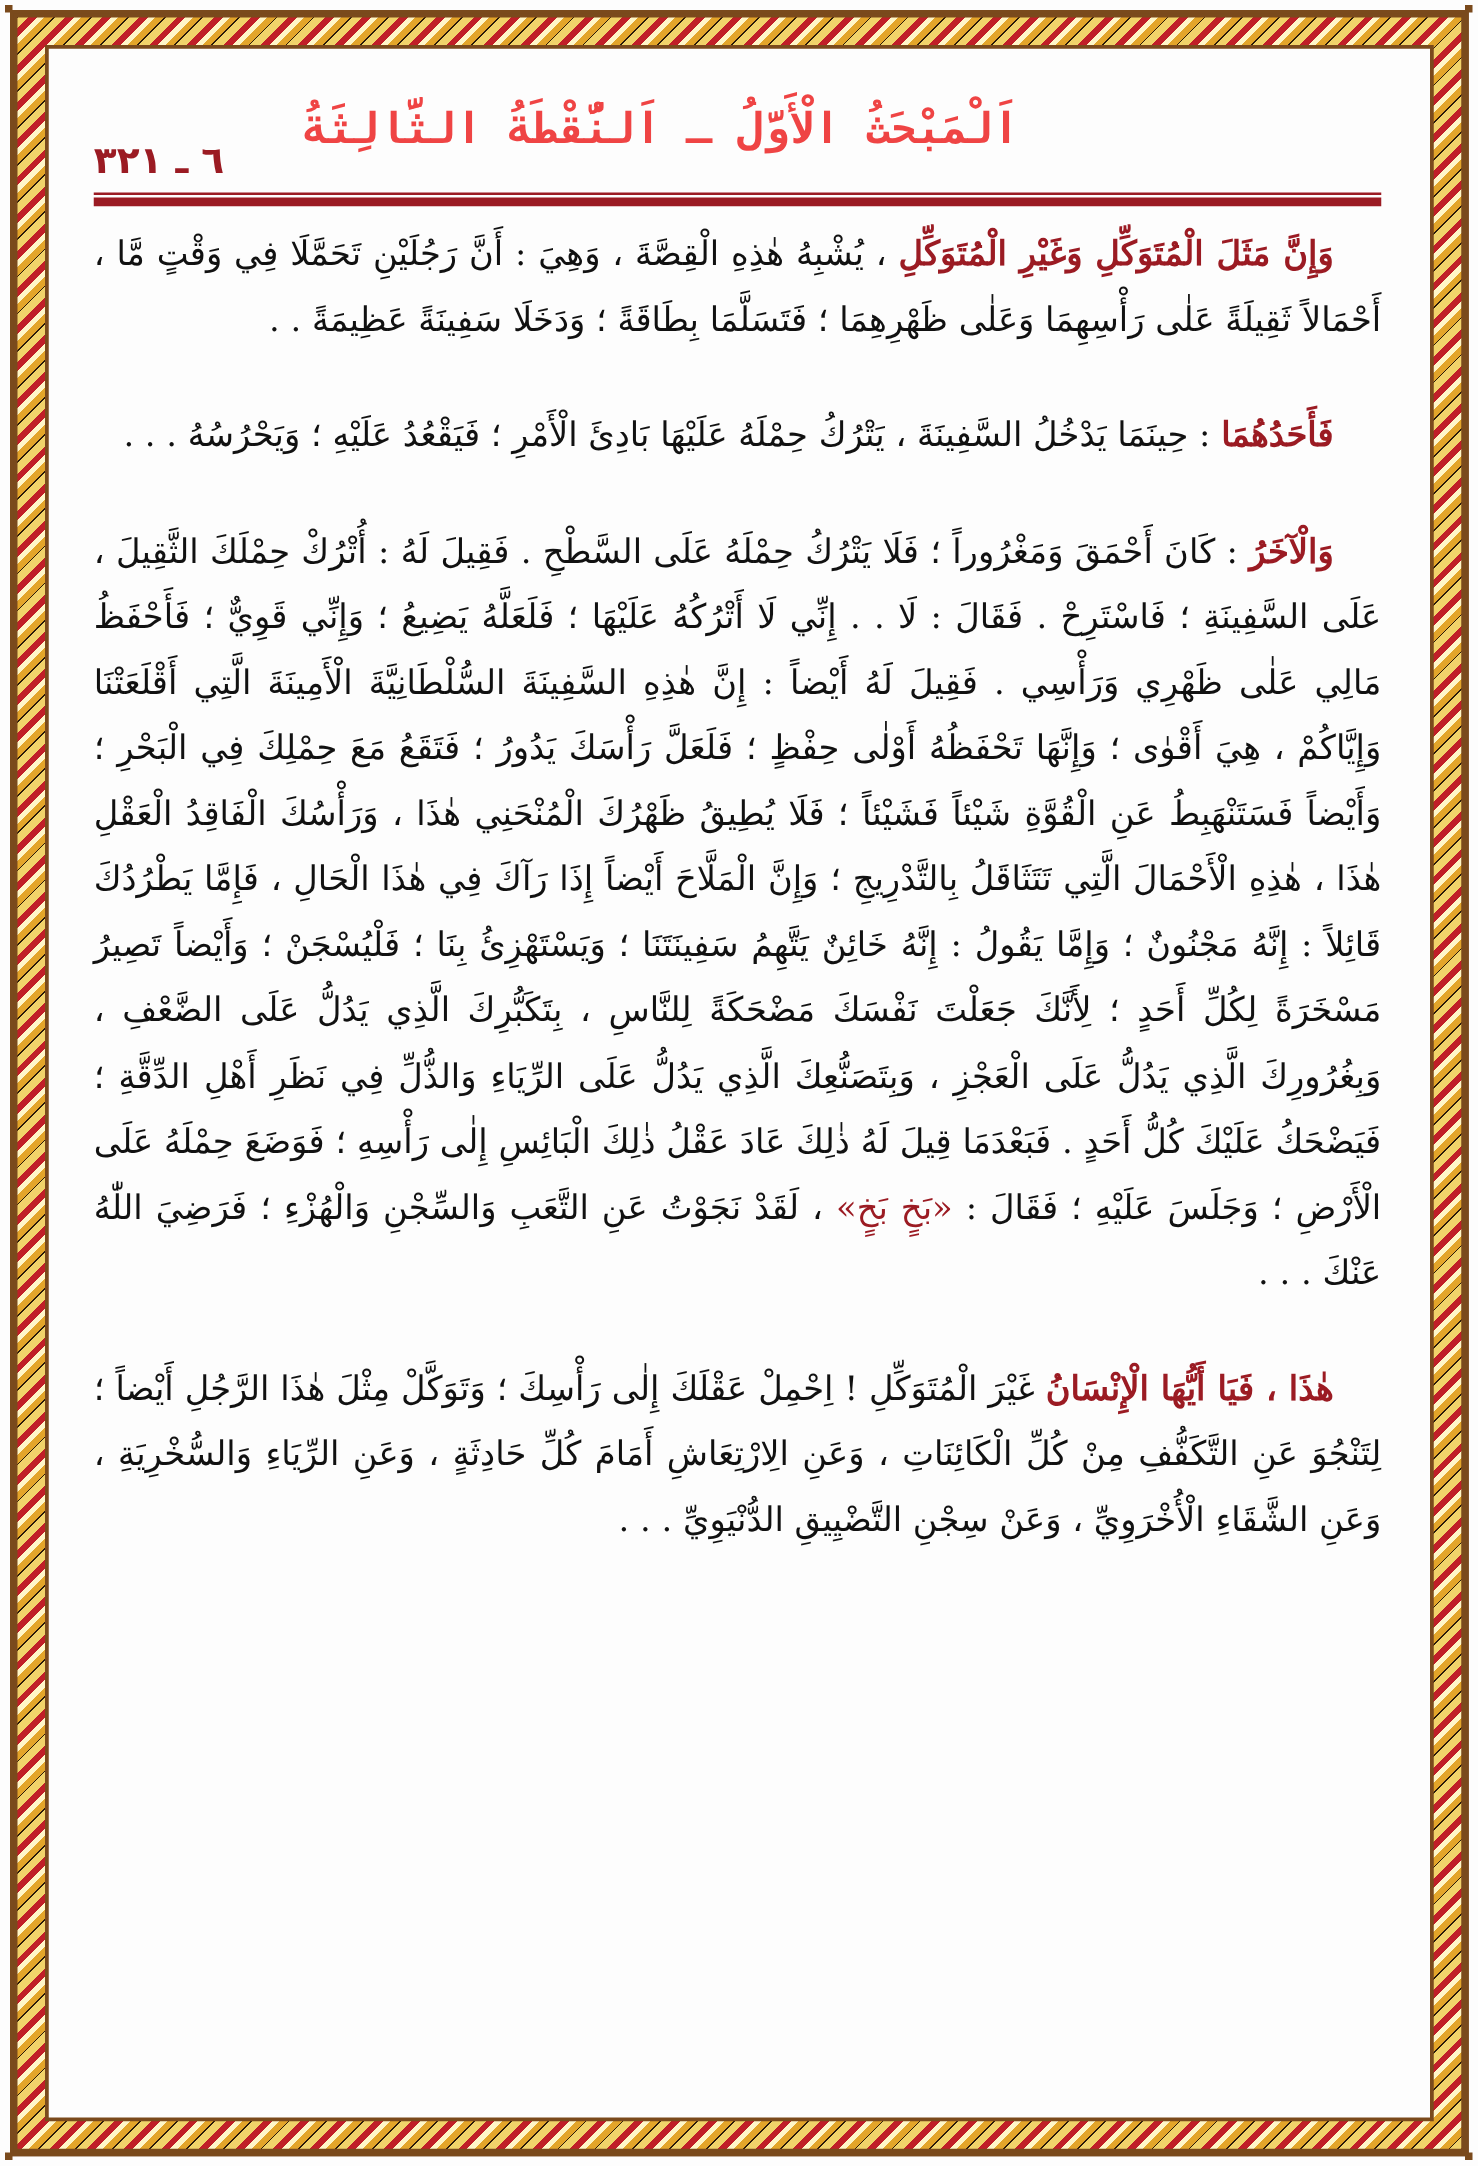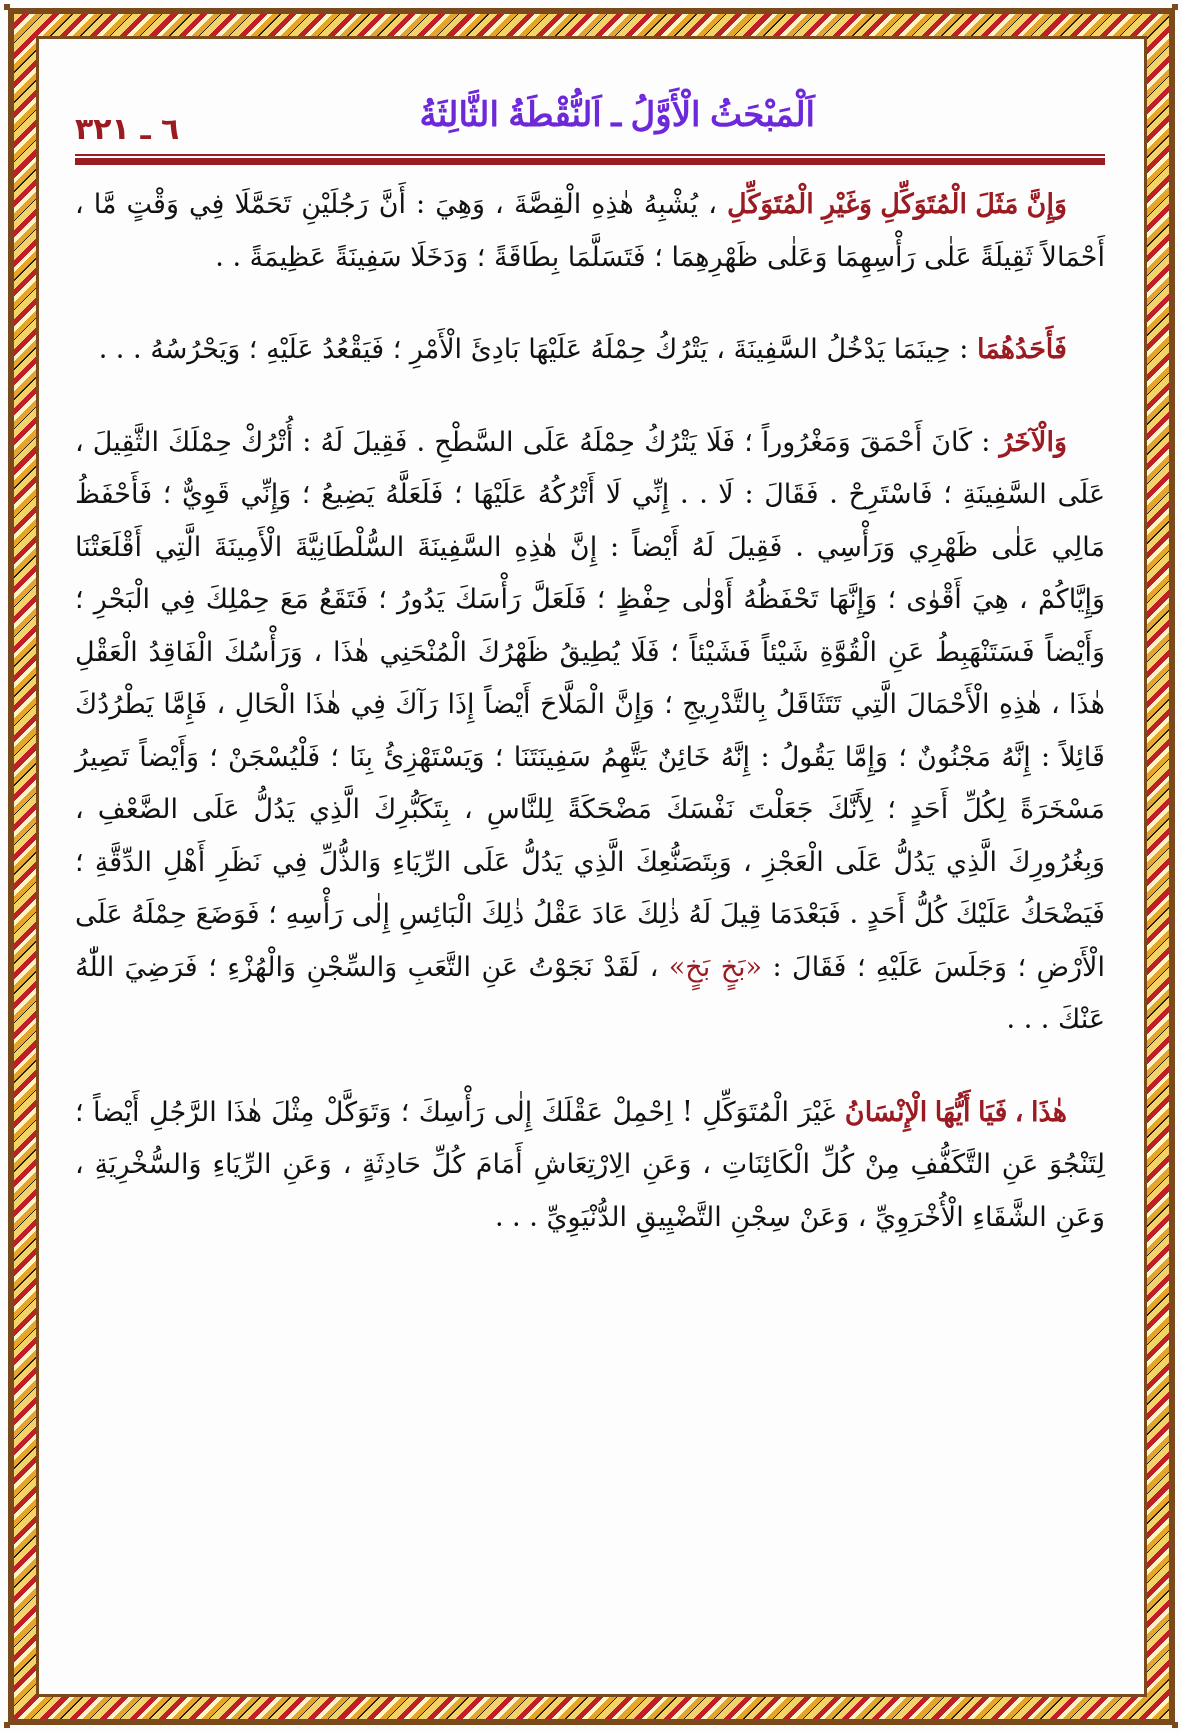"اَلْمَبْحَثُ الْأَوَّلُ ـ اَلنُّقْطَةُ" .header-title { color: #6d28d9 -> #ef4444; font-family: Liberation Sans, sans-serif -> Liberation Mono, monospace; top: 12px -> 1px }
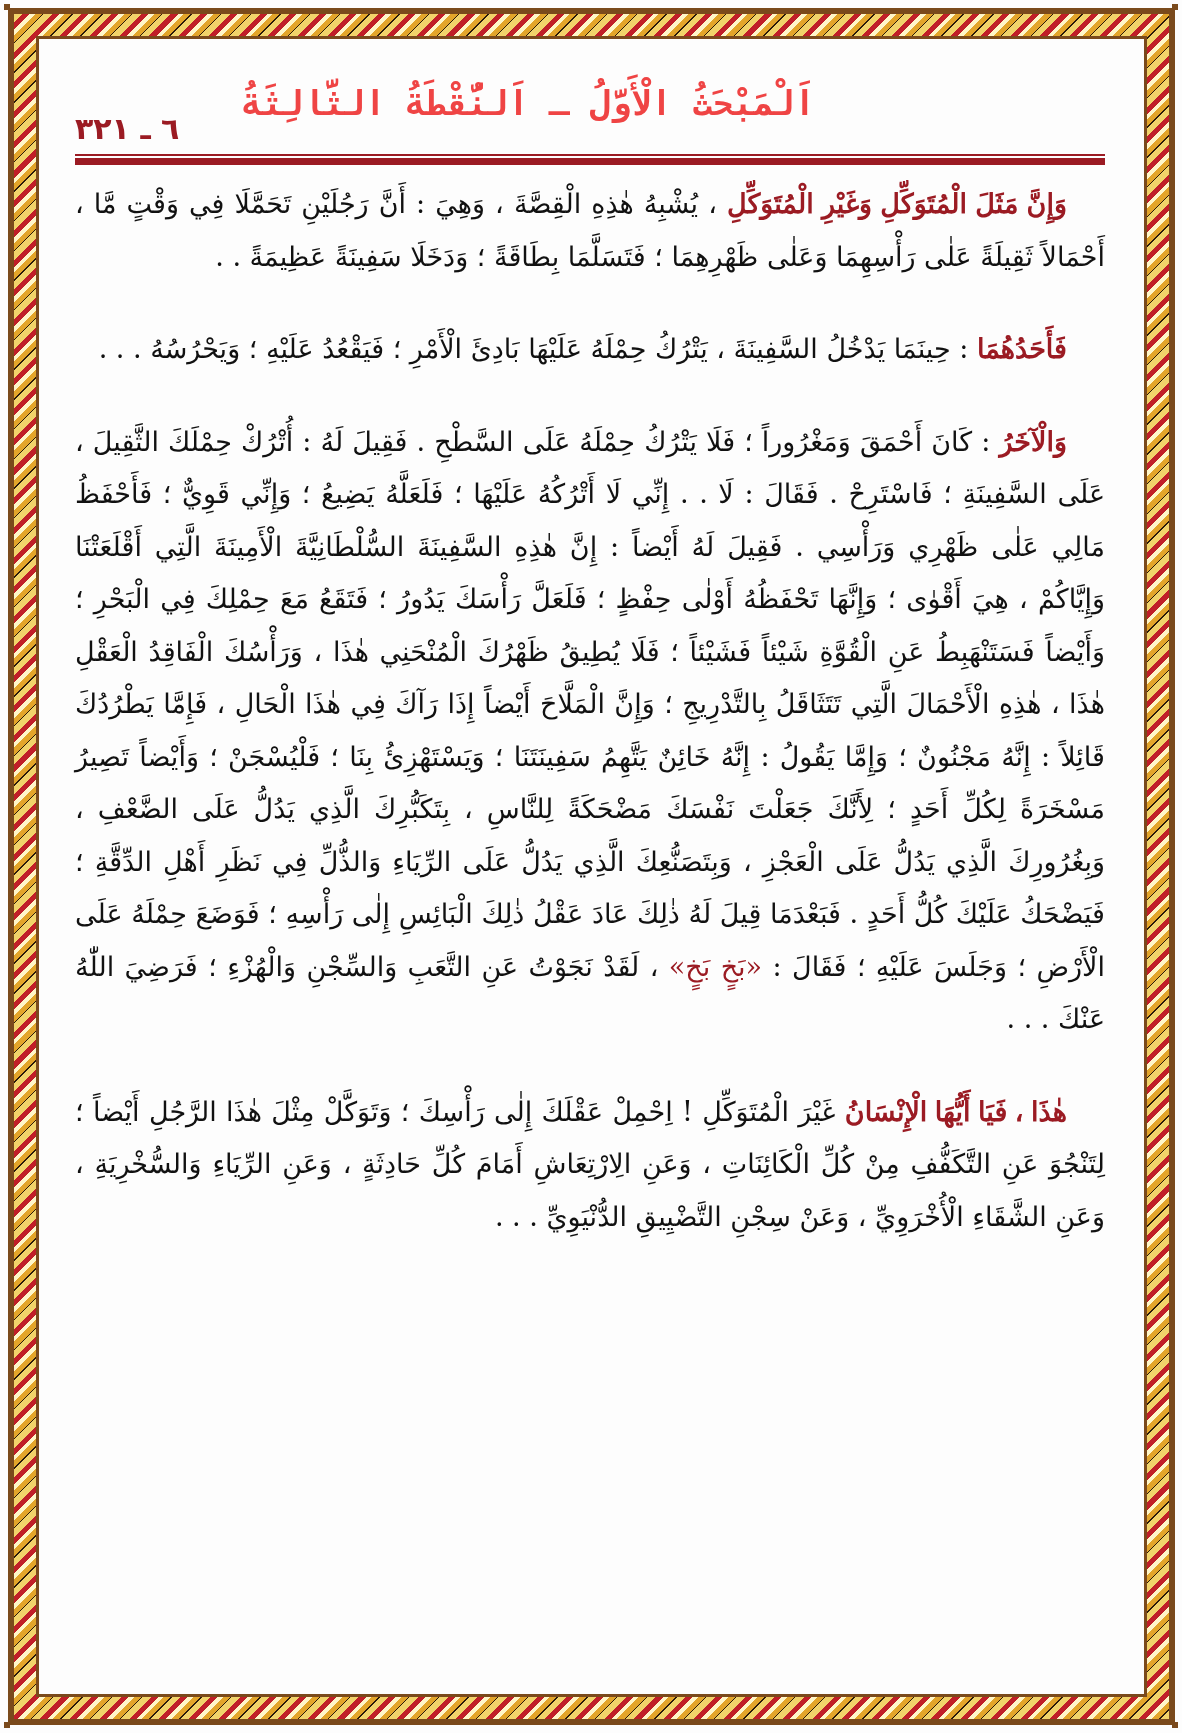"وَإِنَّ مَثَلَ الْمُتَوَكِّلِ وَغَيْرِ" .red { font-family: Liberation Serif, serif -> none }
